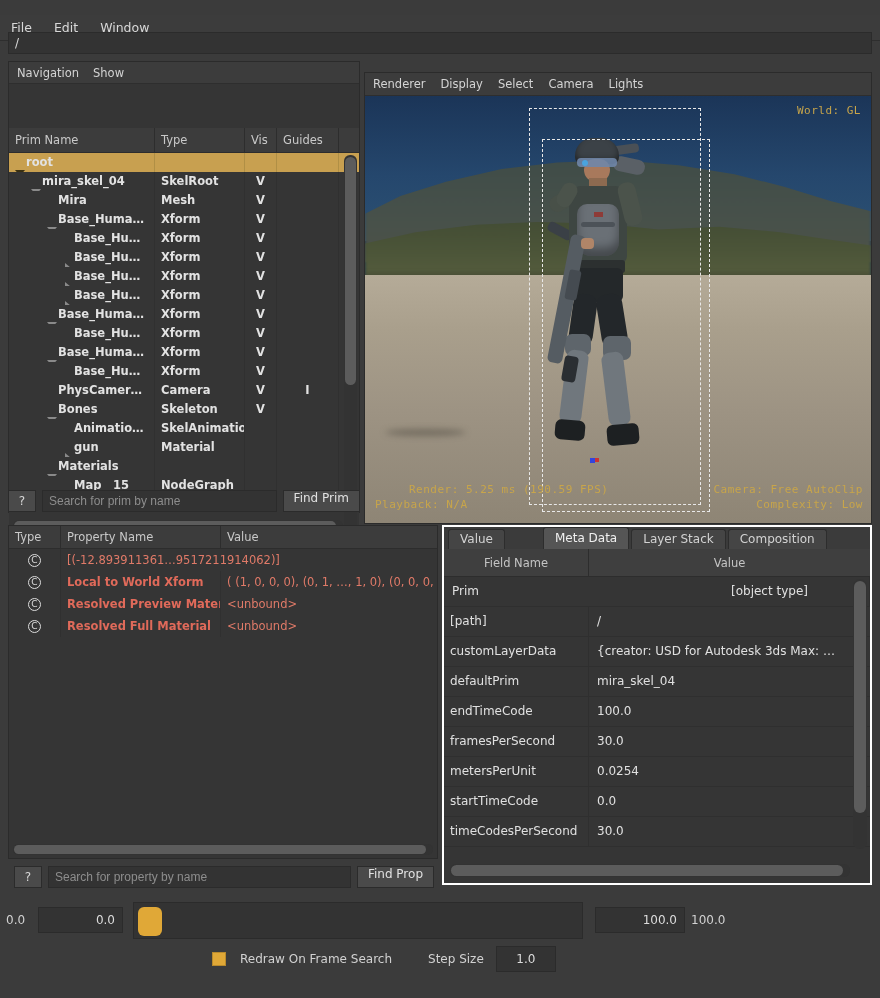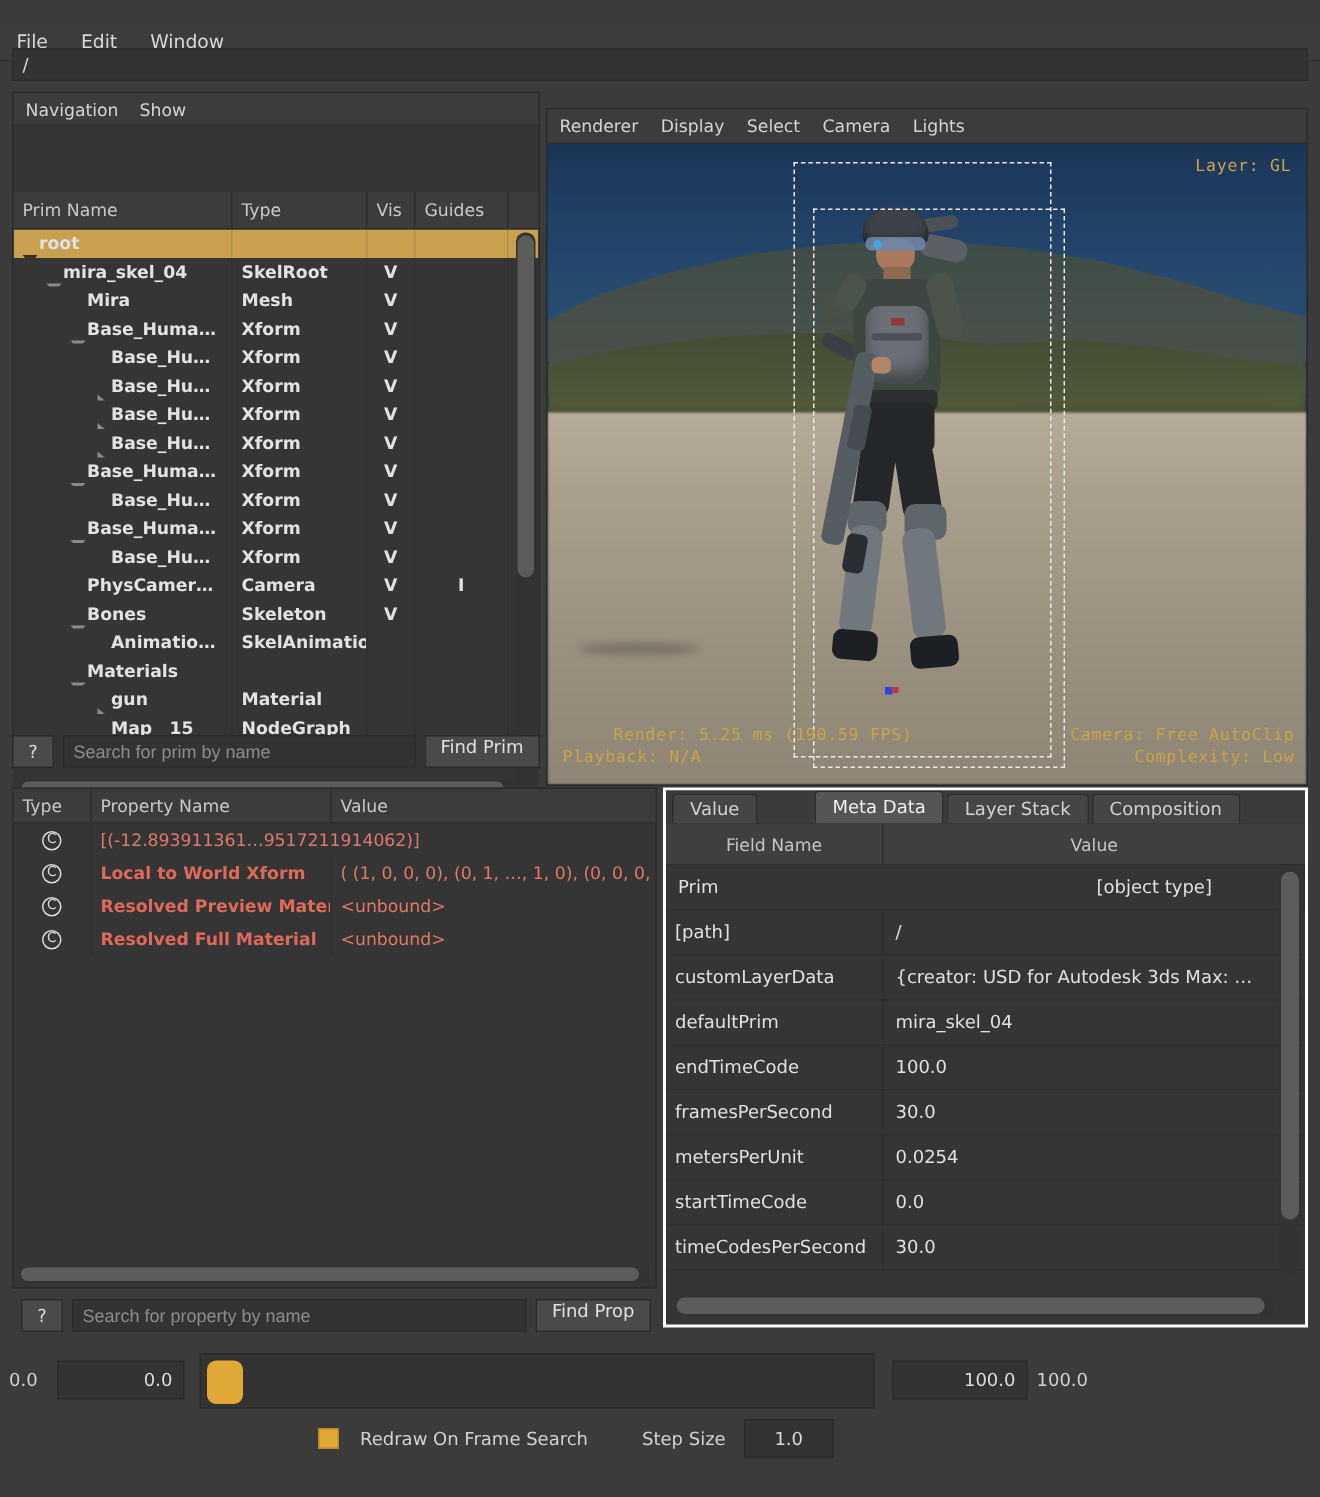"Layer: GL" div.hud { text: Layer -> World }
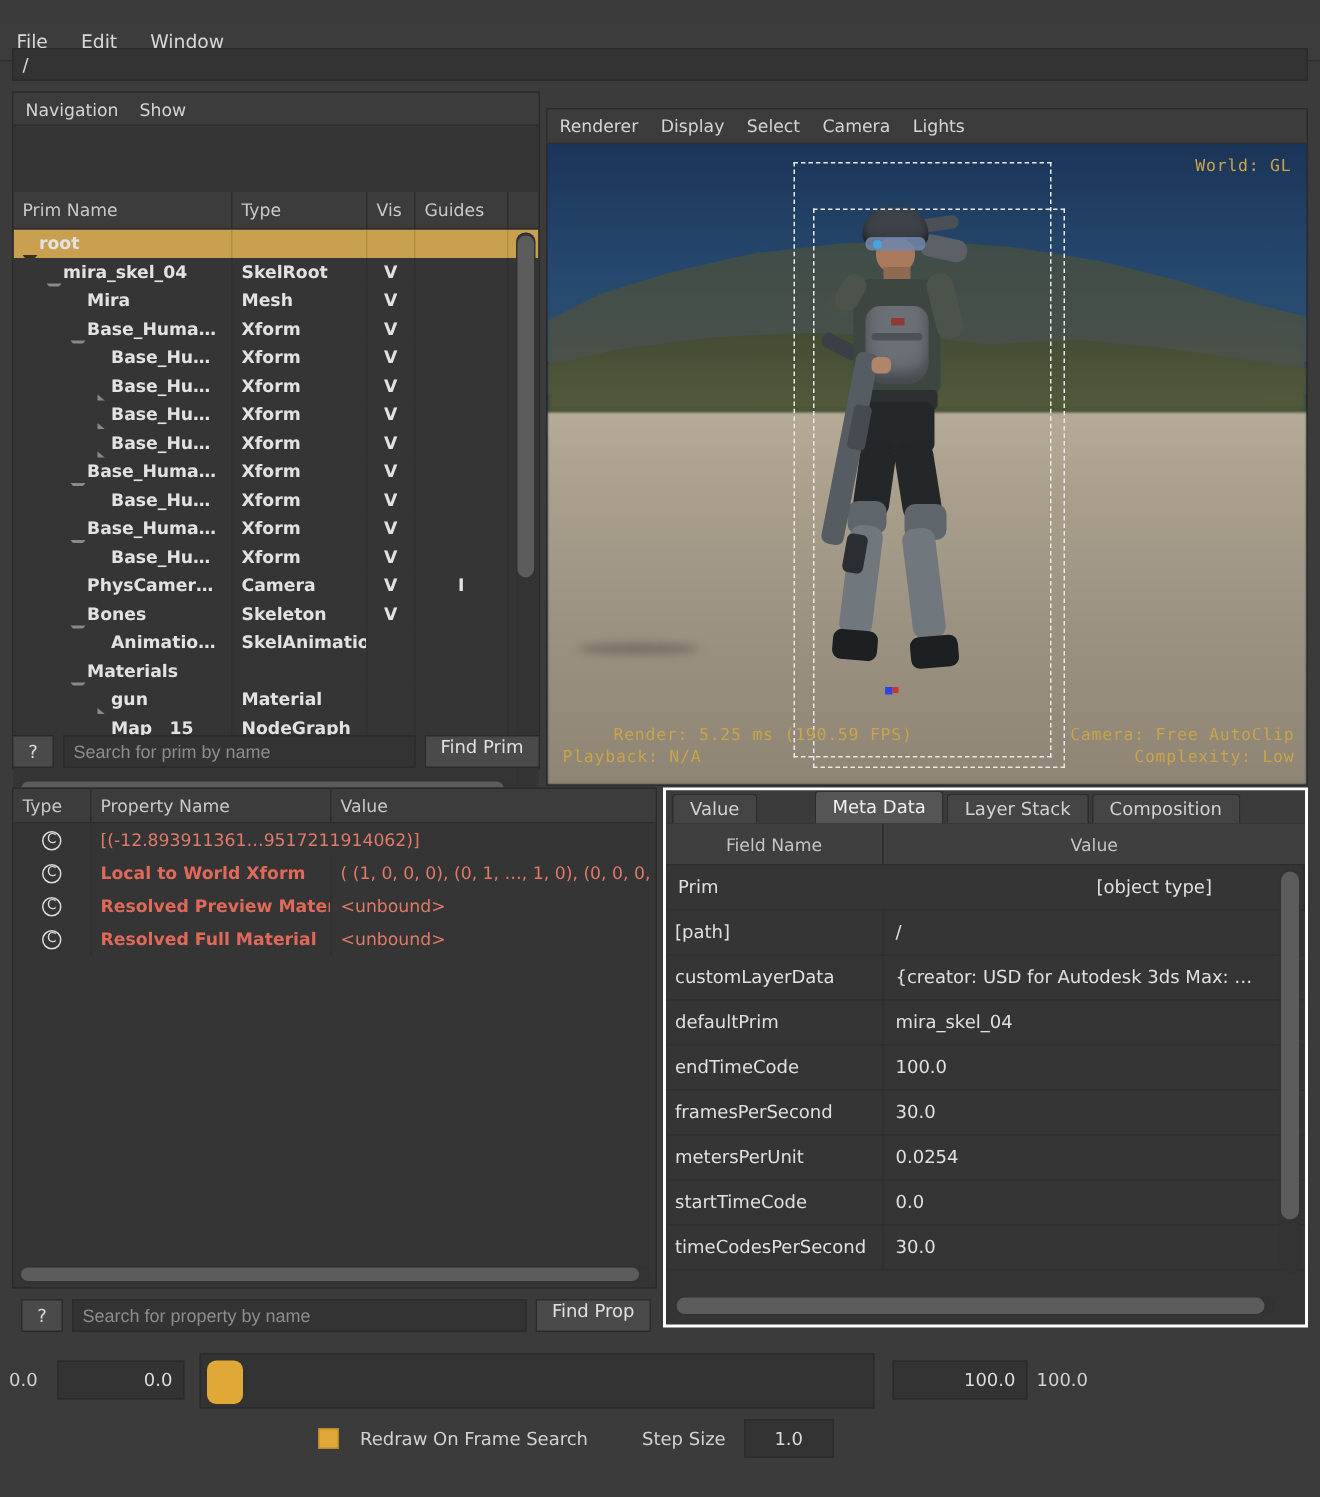"Materials" div.trow { order: before "gun" -> after "gun" }
